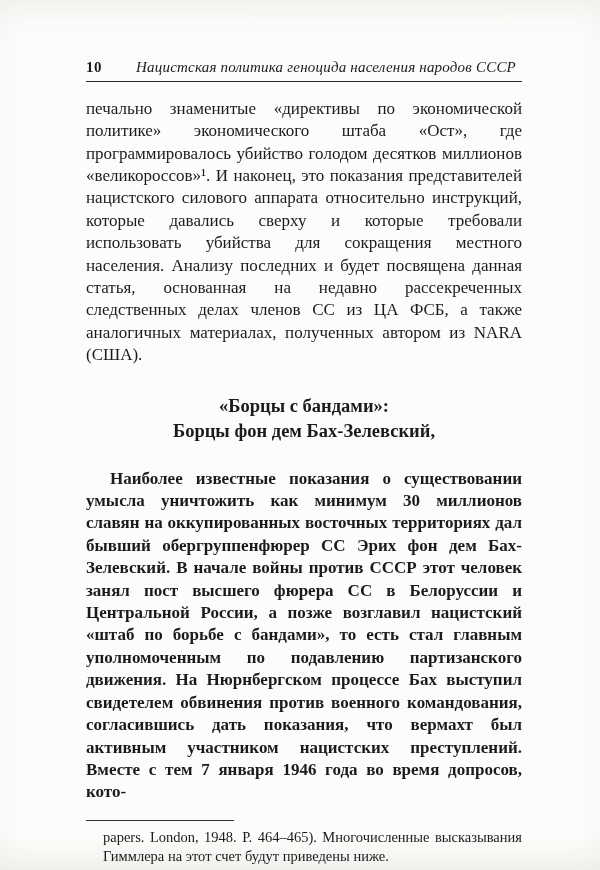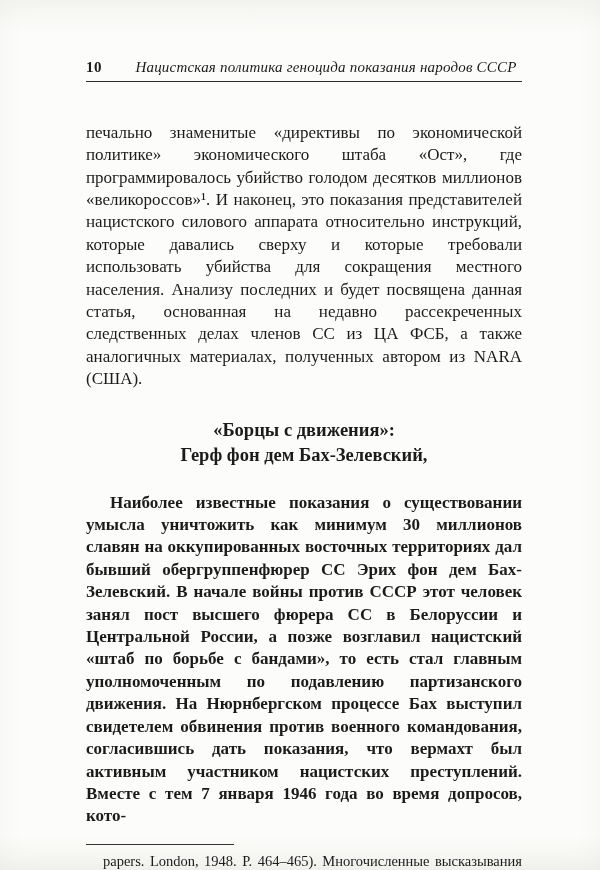"Нацистская политика геноцида показания" span.running-title { text: показания -> населения }
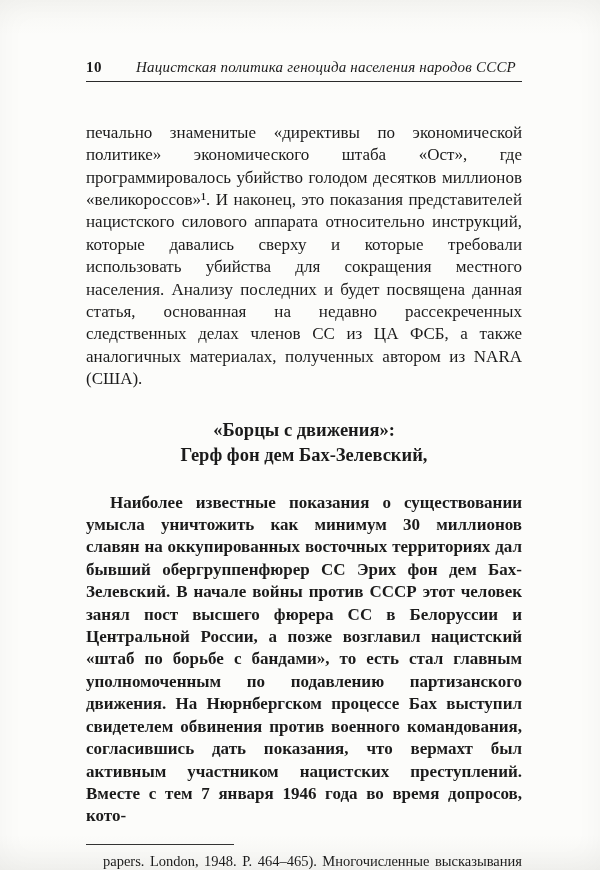"печально знаменитые «директивы по" .body-text { margin-top: 40px -> 16px }
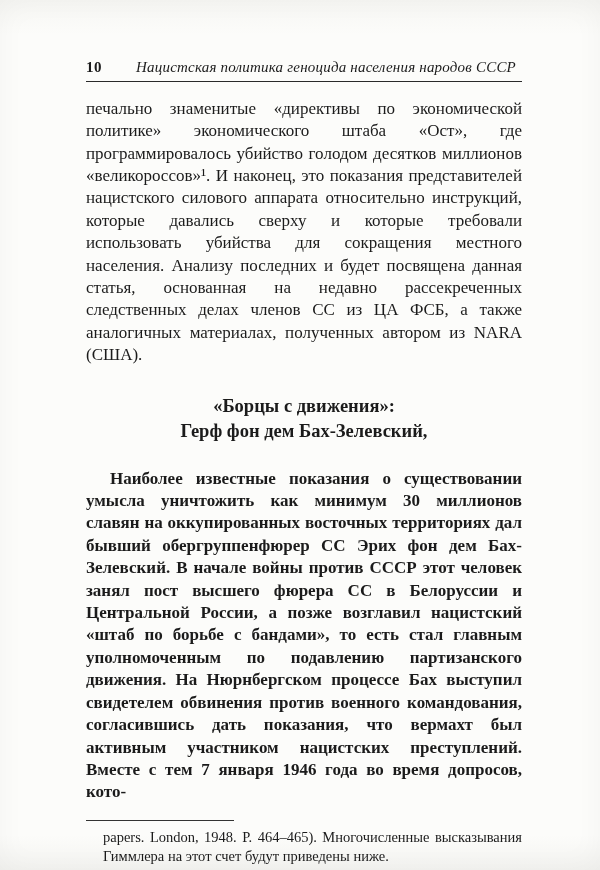"«Борцы с движения»:" span { text: движения -> бандами }
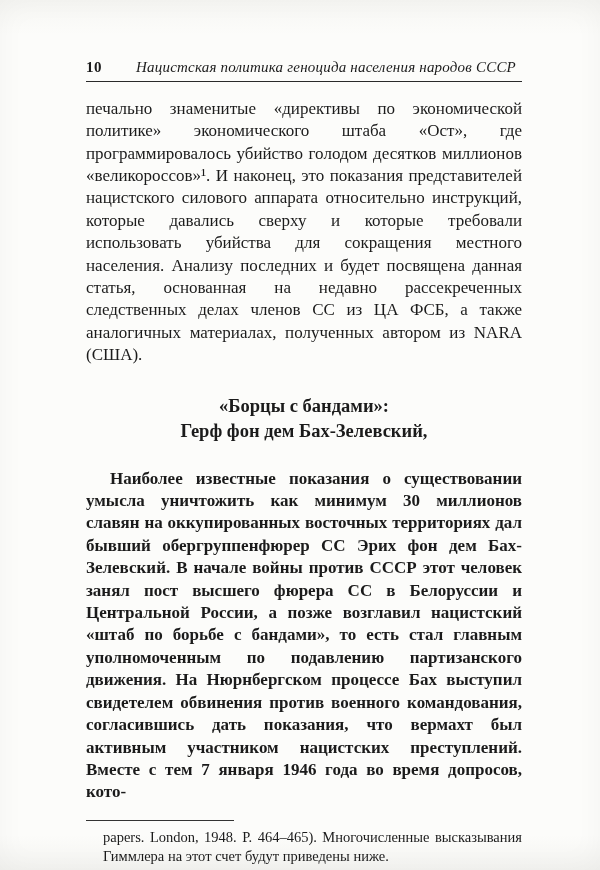"Герф фон дем Бах-Зелевский," span { text: Герф -> Борцы }
